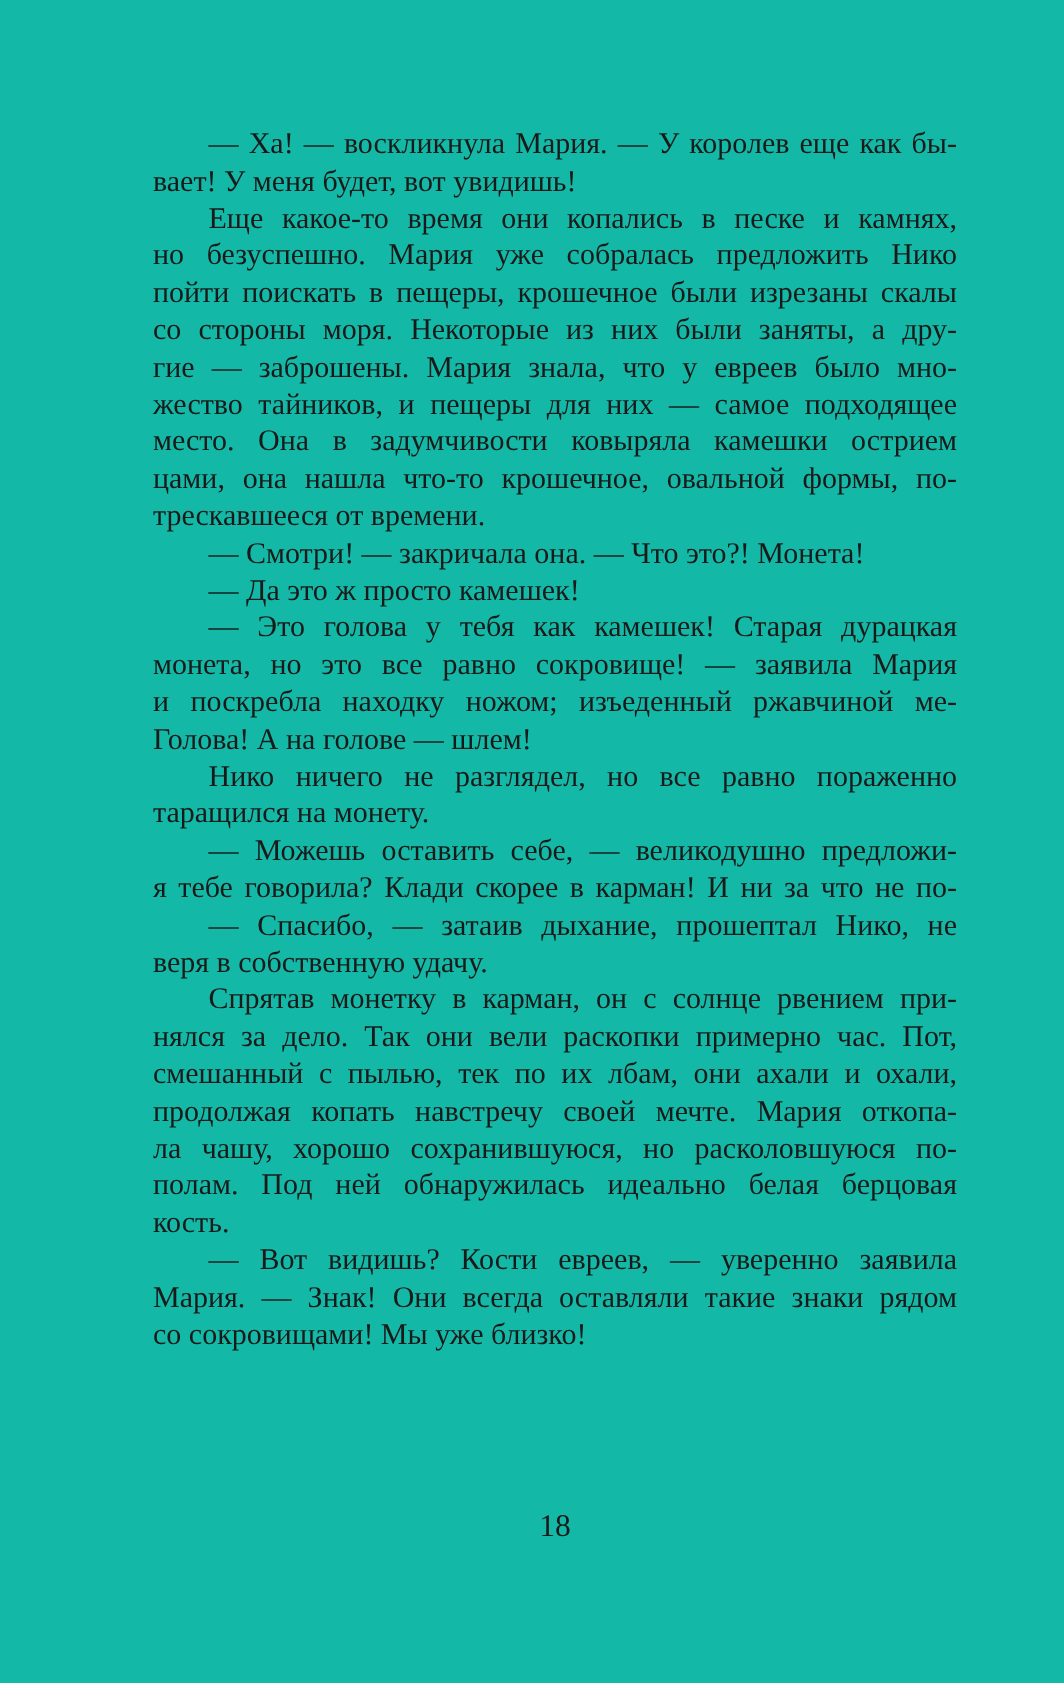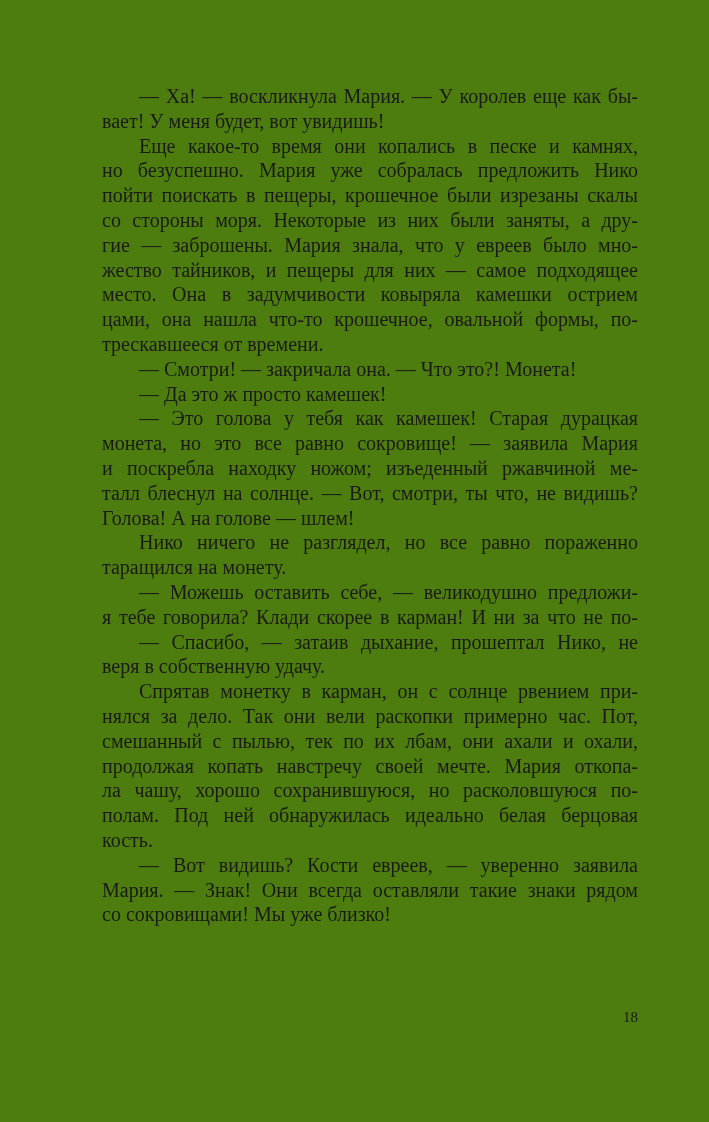"— Ха! — воскликнула Мария." div.page { background: #4d7c0f -> #14b8a6 }
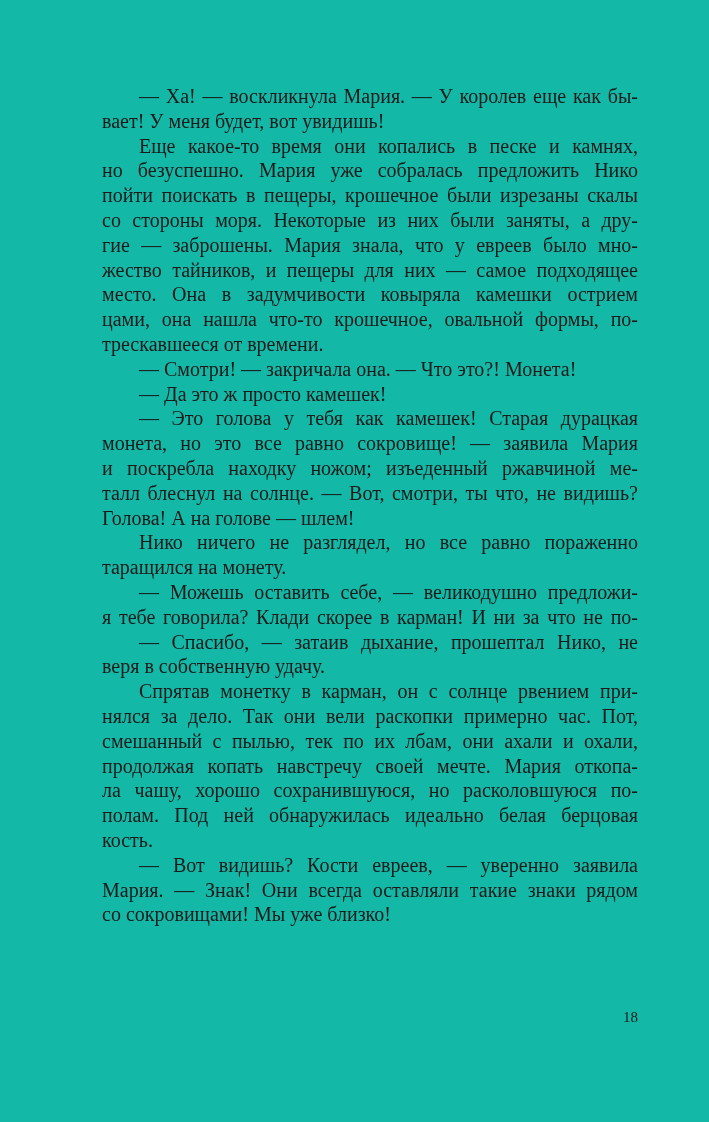"талл блеснул на солнце. —" div.line { html: <div>талл блеснул на солнце. — Вот, смотри, ты что, не видишь?</div> -> none }
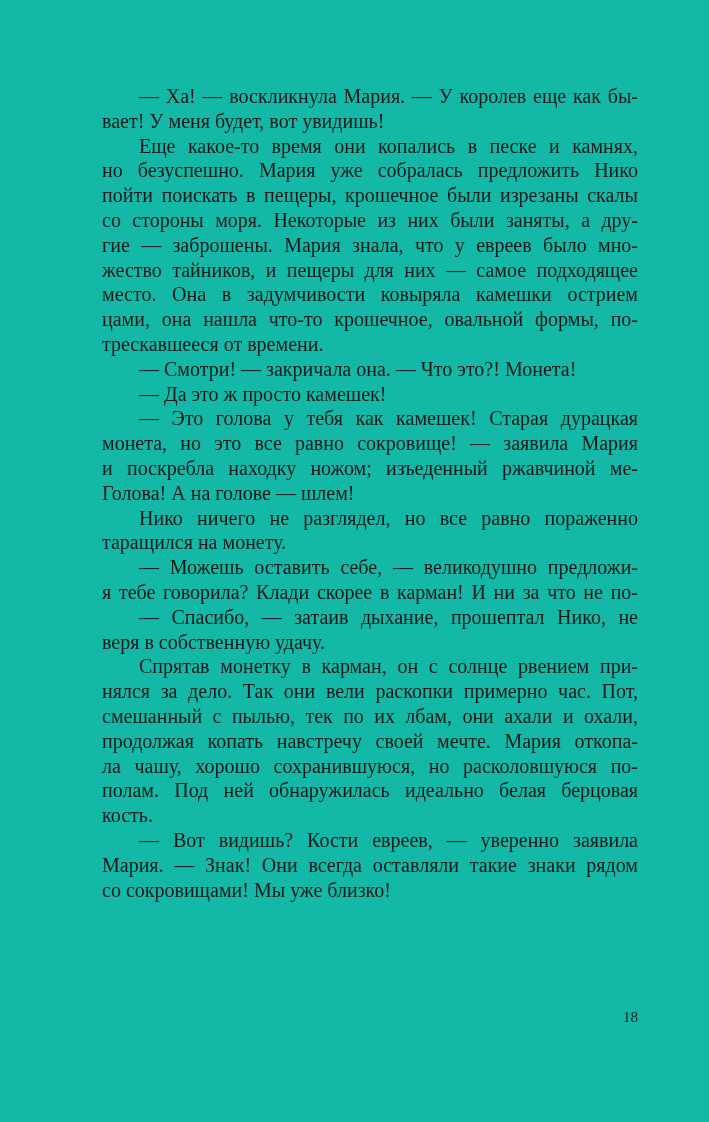"18" .folio { font-size: 15px -> 21px; text-align: right -> center }
